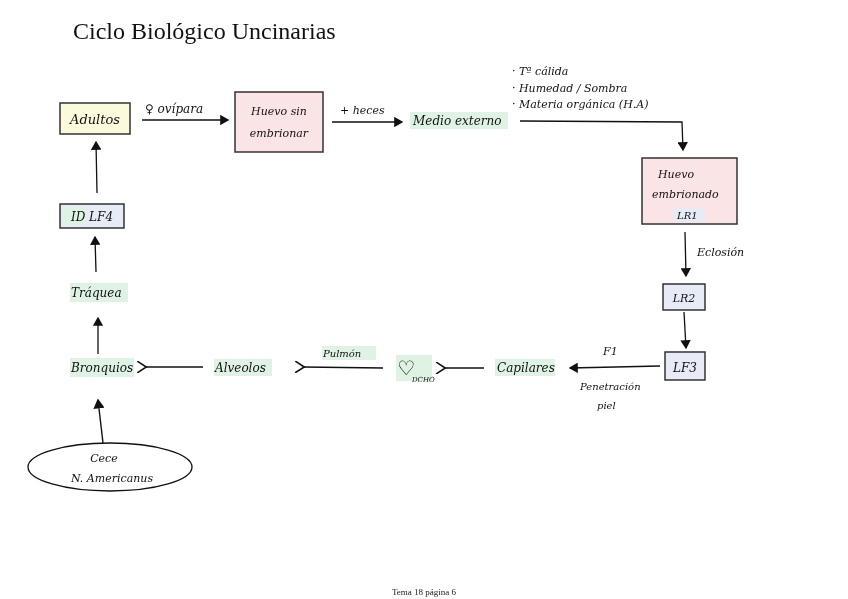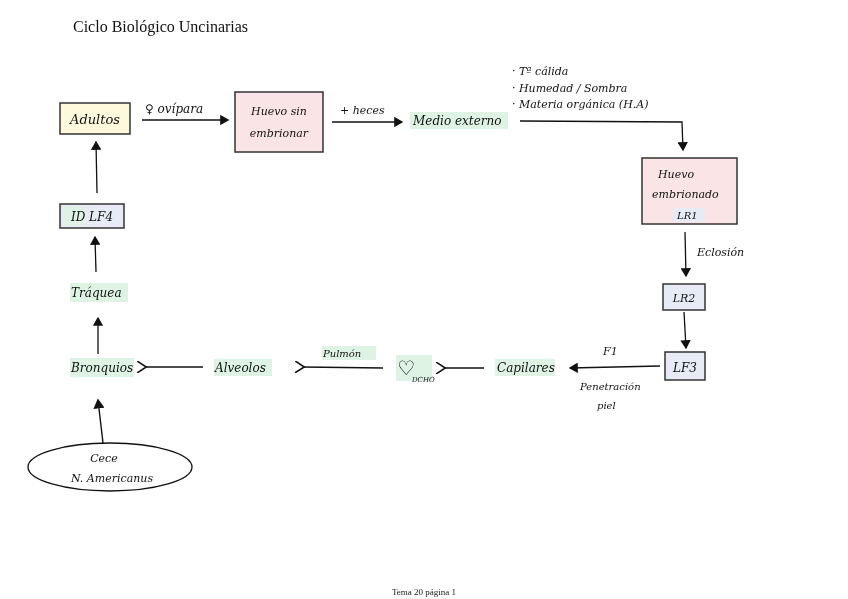"Ciclo Biológico Uncinarias" .title { font-size: 16px -> 24px }
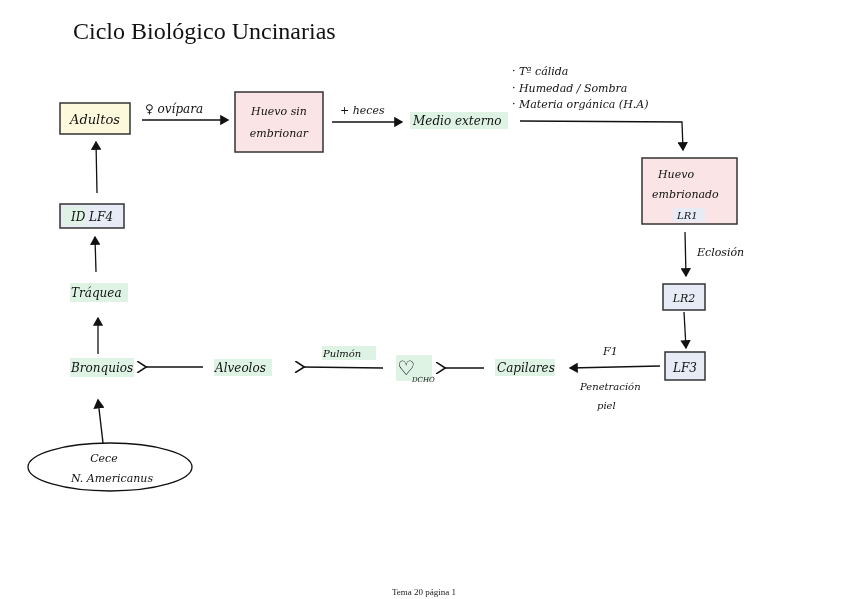"Tema 20 página 1" div.footer { text: 20 página 1 -> 18 página 6 }
